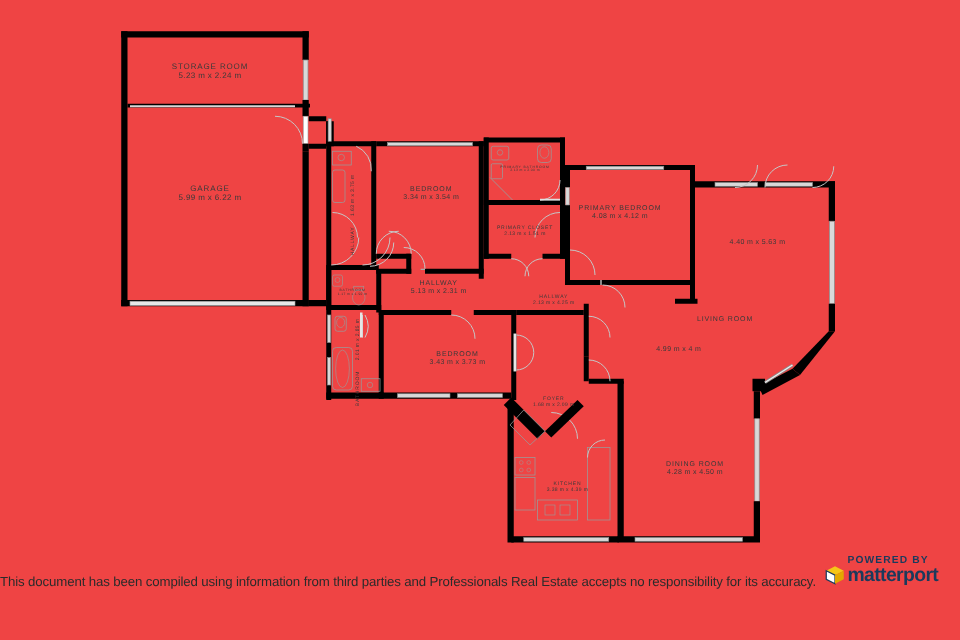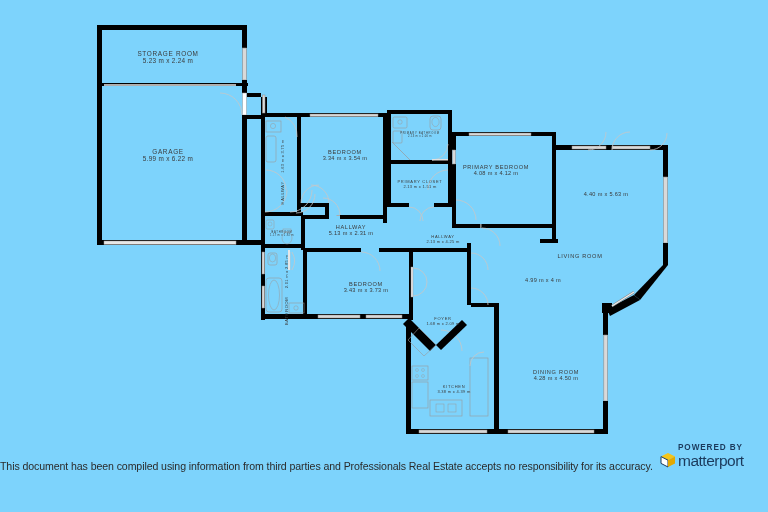"POWERED BY" #page { background: #7dd3fc -> #ef4444 }
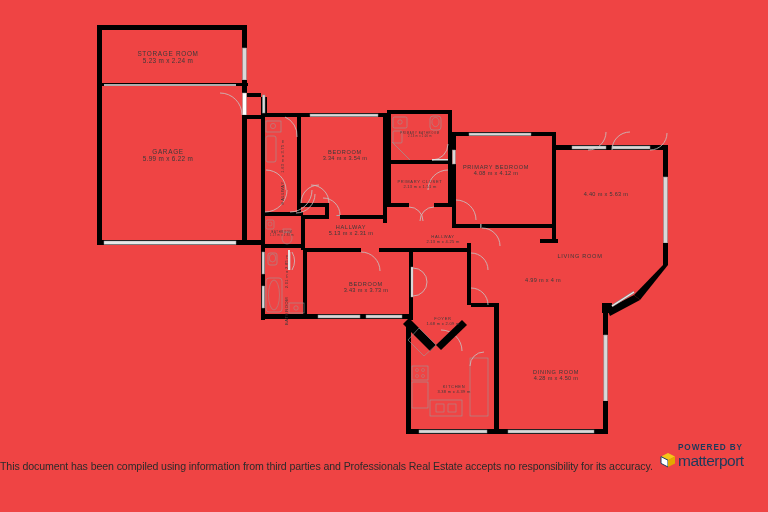"matterport" #mp-badge .wordmark { font-weight: normal -> bold }
